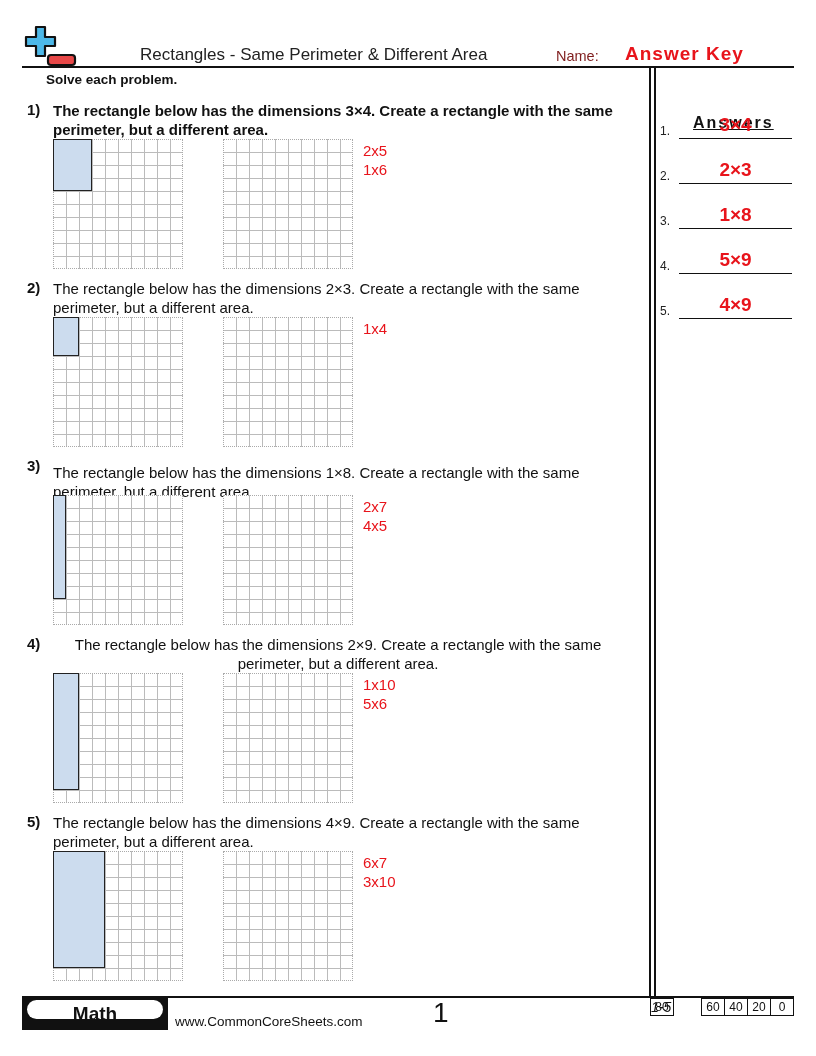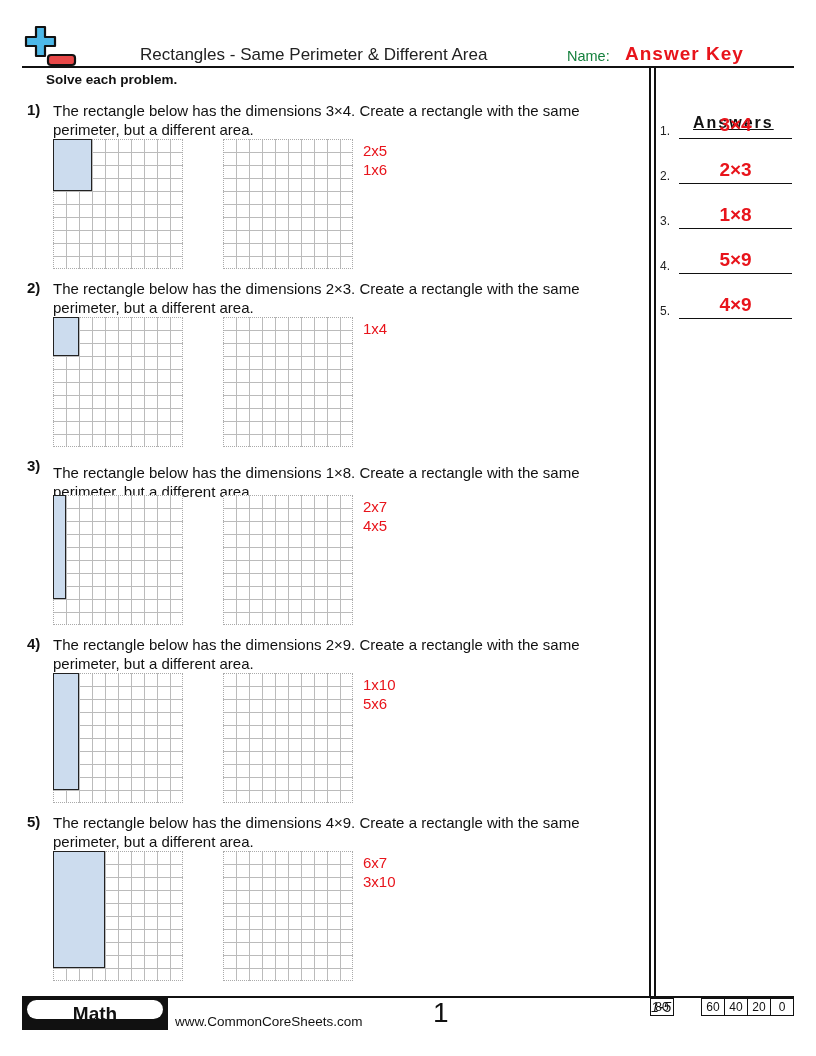"Name:" .name-label { color: #15803d -> #7f1d1d; margin-left: 11px -> none }
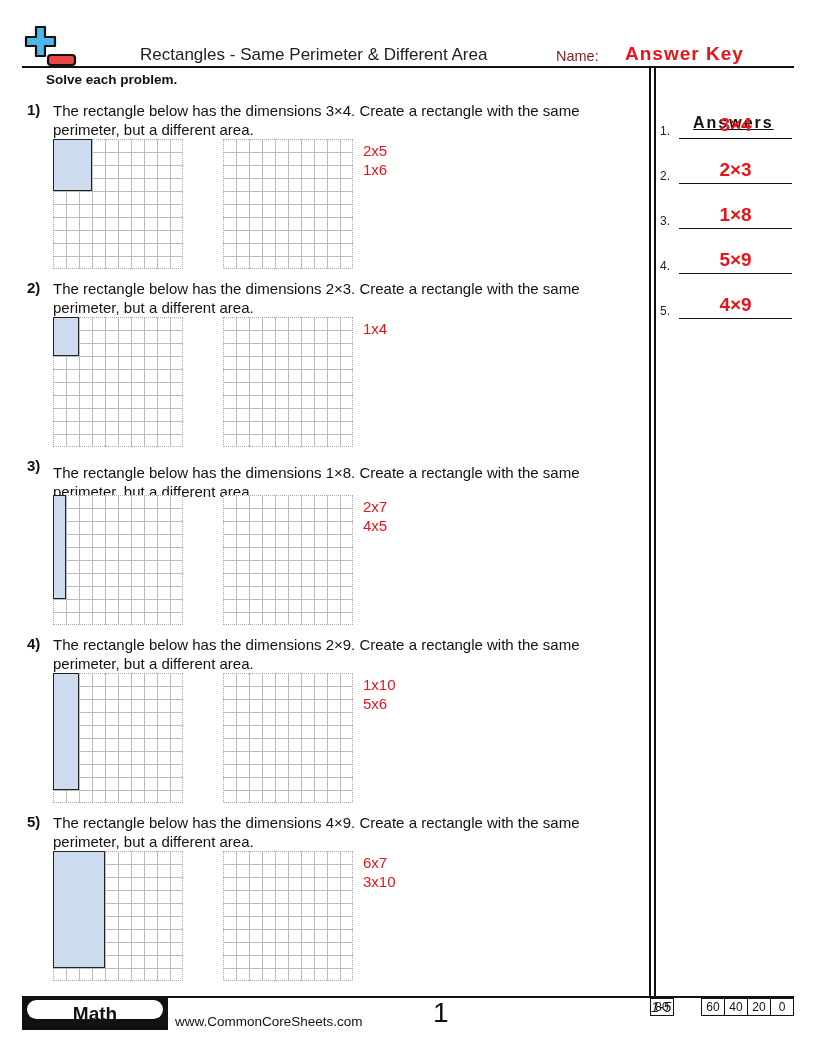"The rectangle below has the dimensions 3×4." div.abs { font-weight: none -> bold }
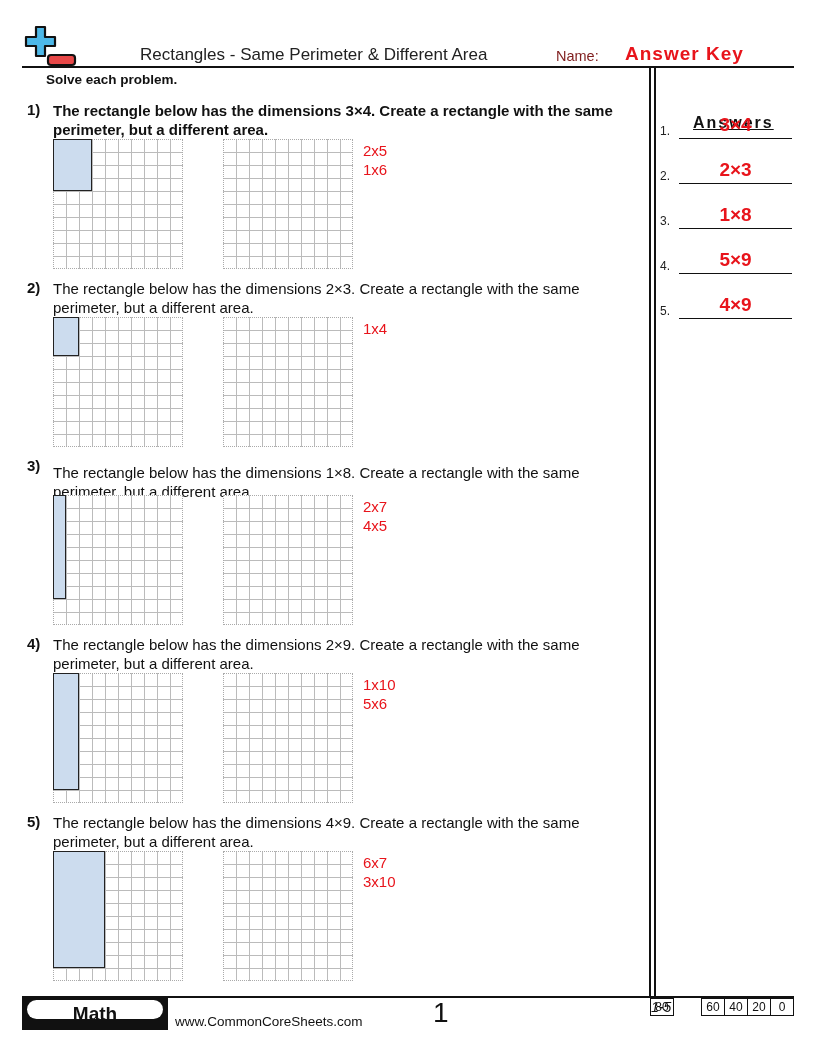"The rectangle below has the dimensions 2×9." div.abs { text-align: none -> center }
